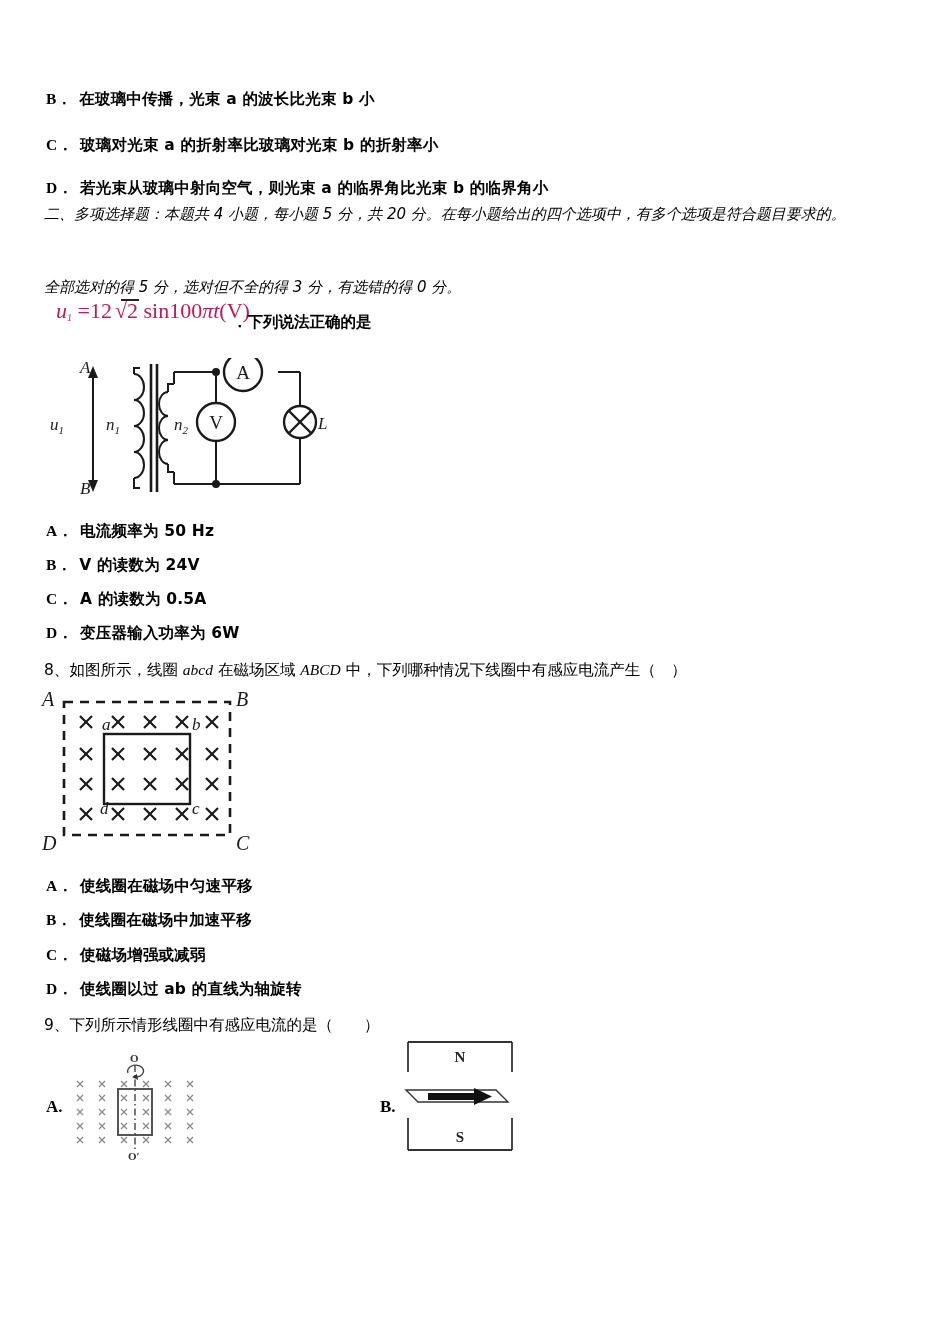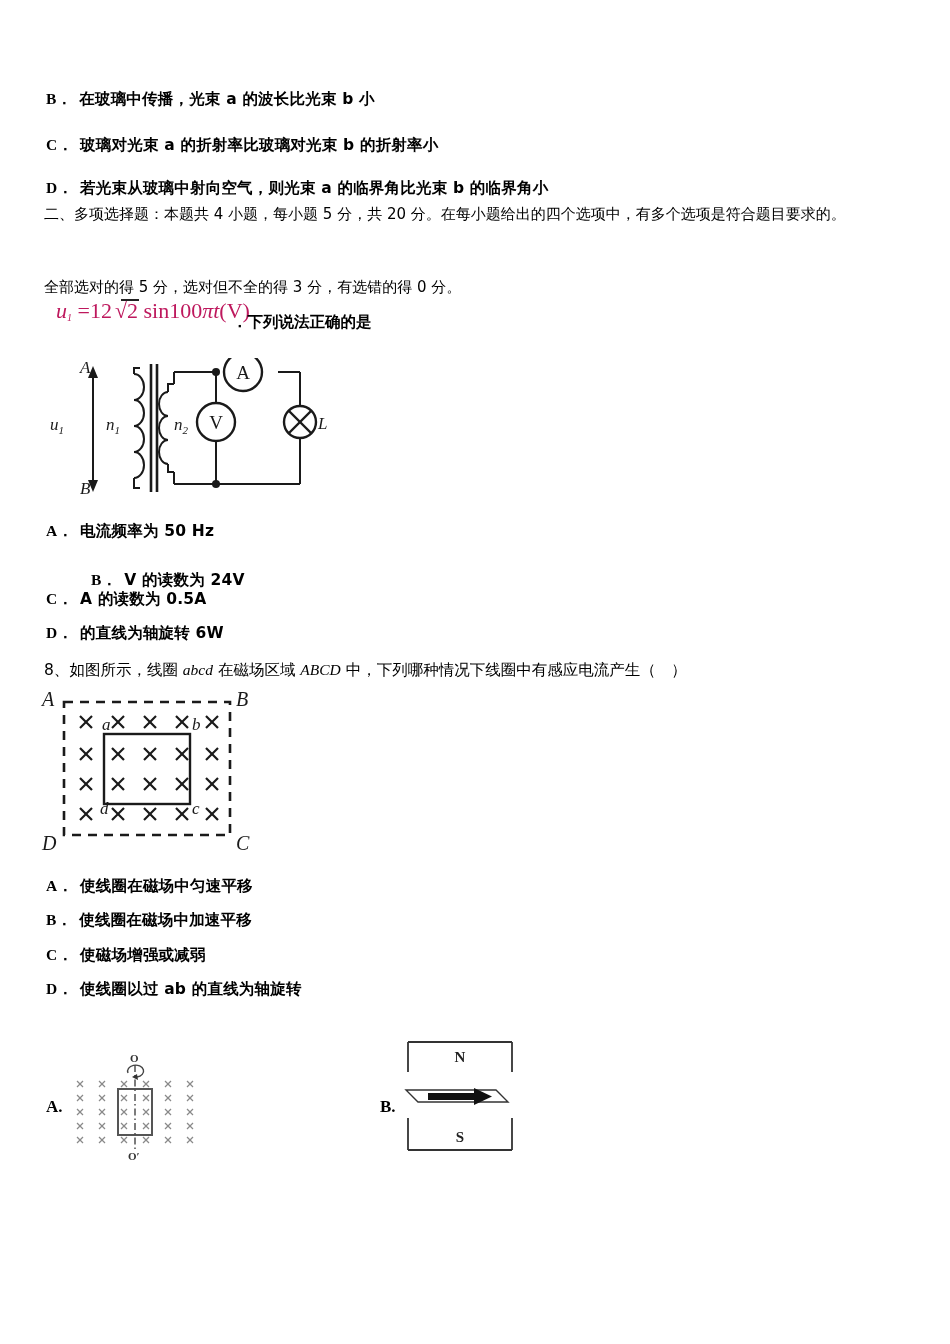"二、多项选择题：本题共 4 小题，每小题 5 分，共" .body-line { font-style: none -> italic }
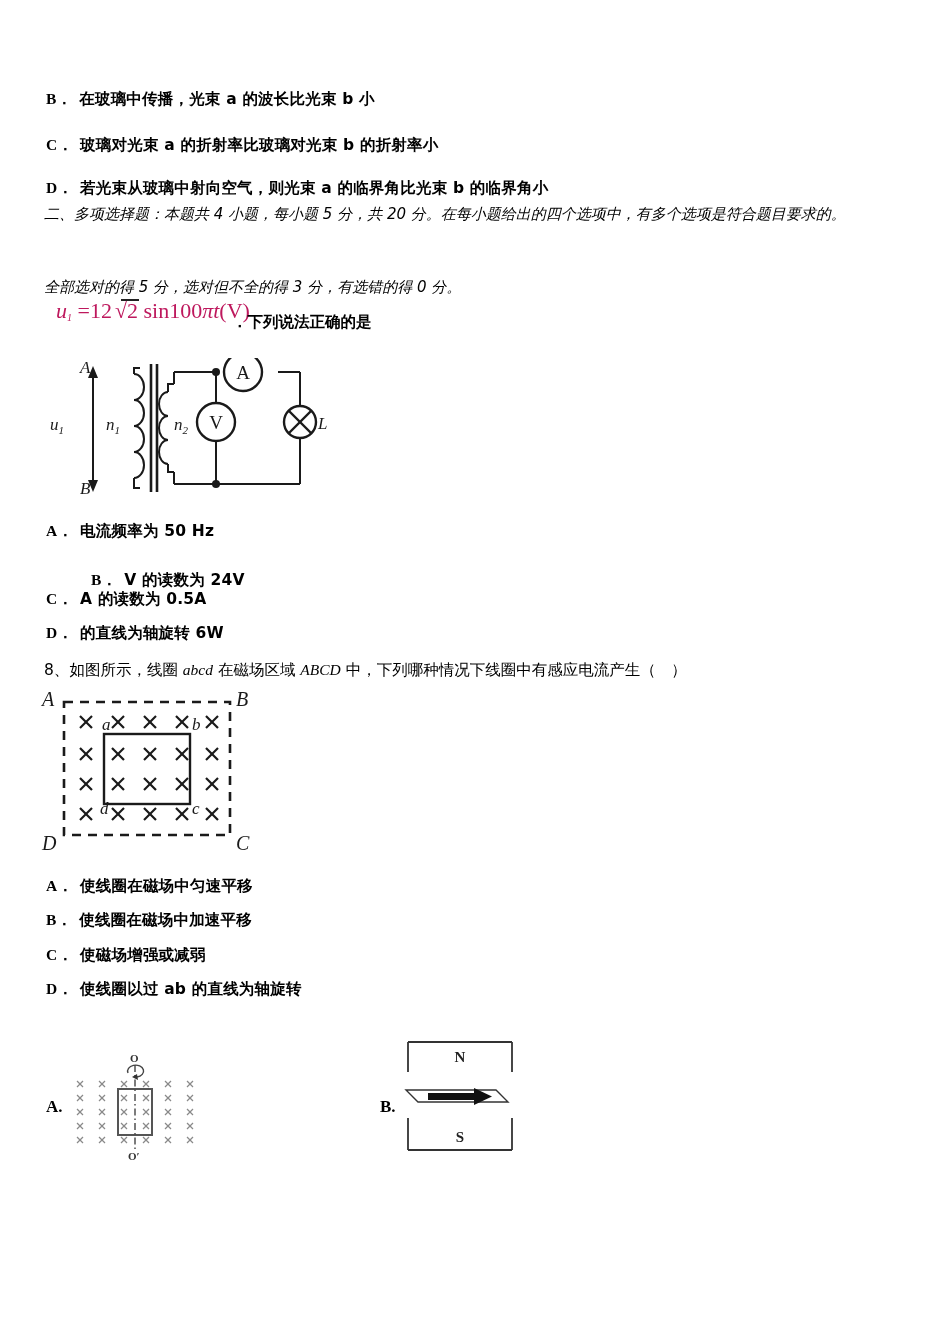"B． V 的读数为 24V" div.opt-line { margin-left: 45px -> none; top: 570px -> 555px }
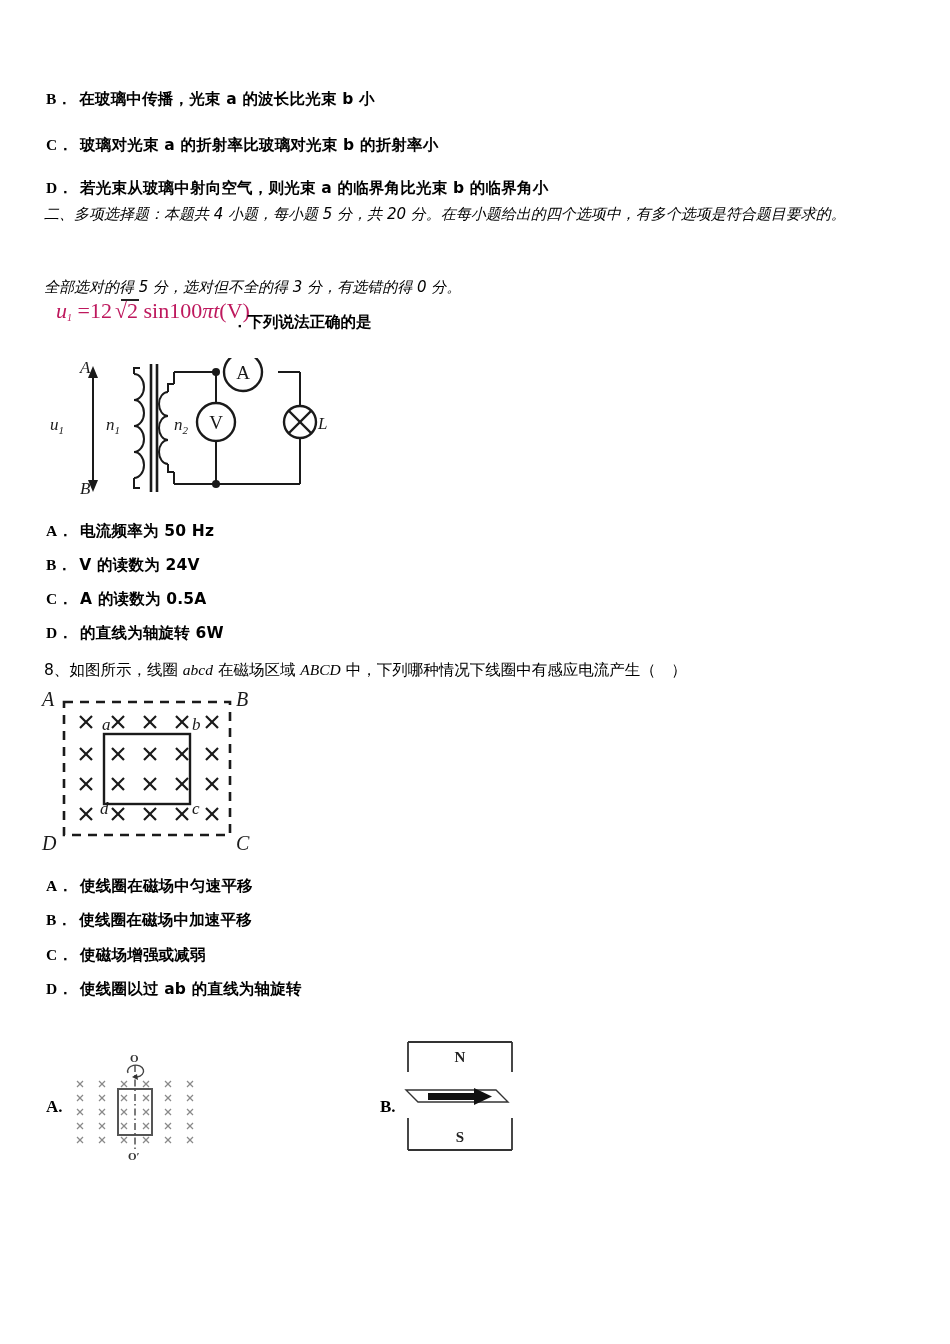"的直线为轴旋转 6W" span { text: 的直线为轴旋转 -> 变压器输入功率为 }
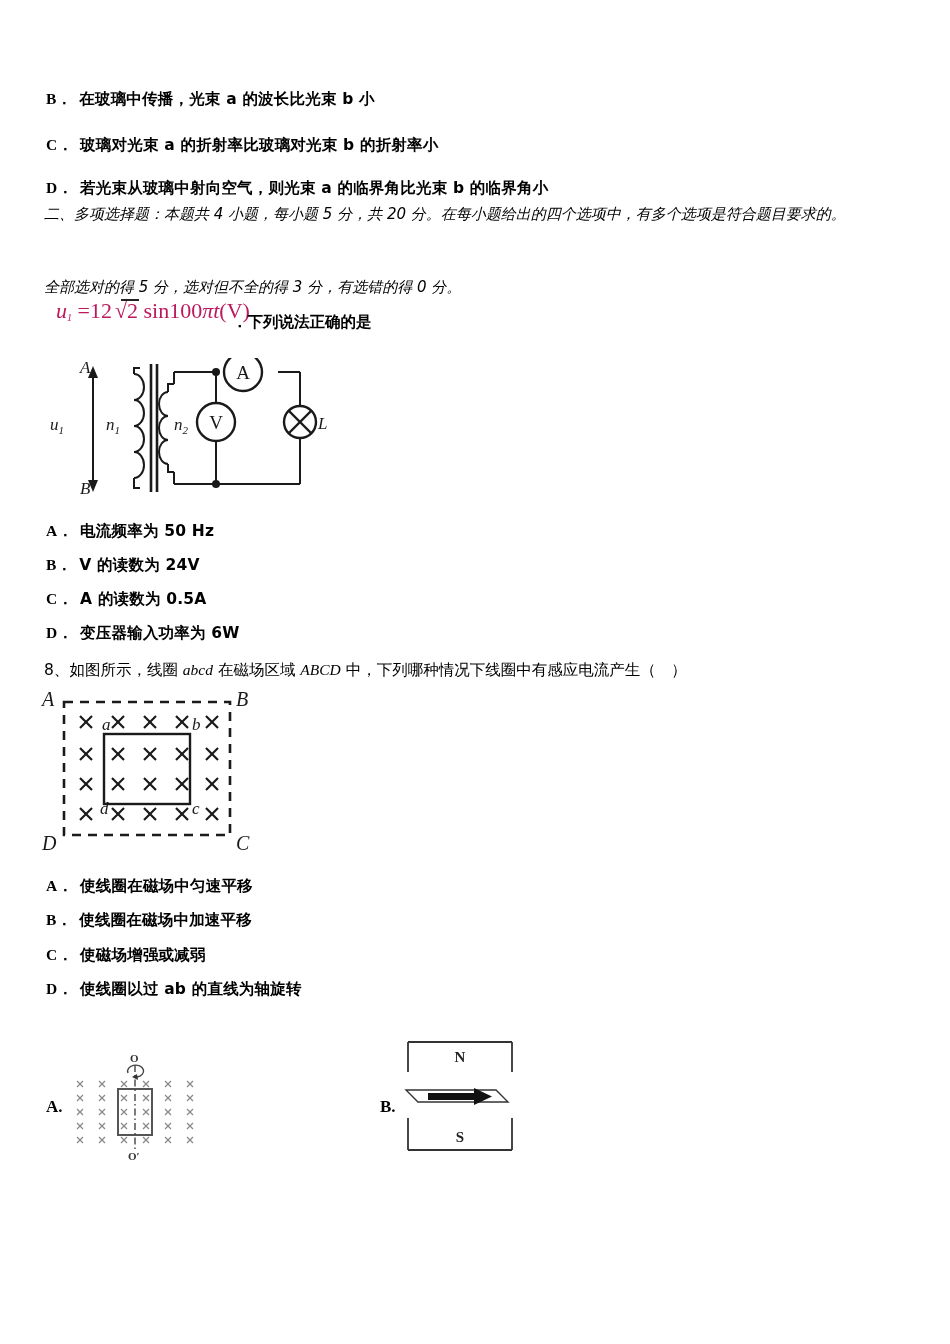"9、下列所示情形线圈中有感应电流的是（ ）" div.q-line { html: none -> <div> <span>9、</span><span>下列所示情形线圈中有感应电流的是（ ）</span> </div> }
